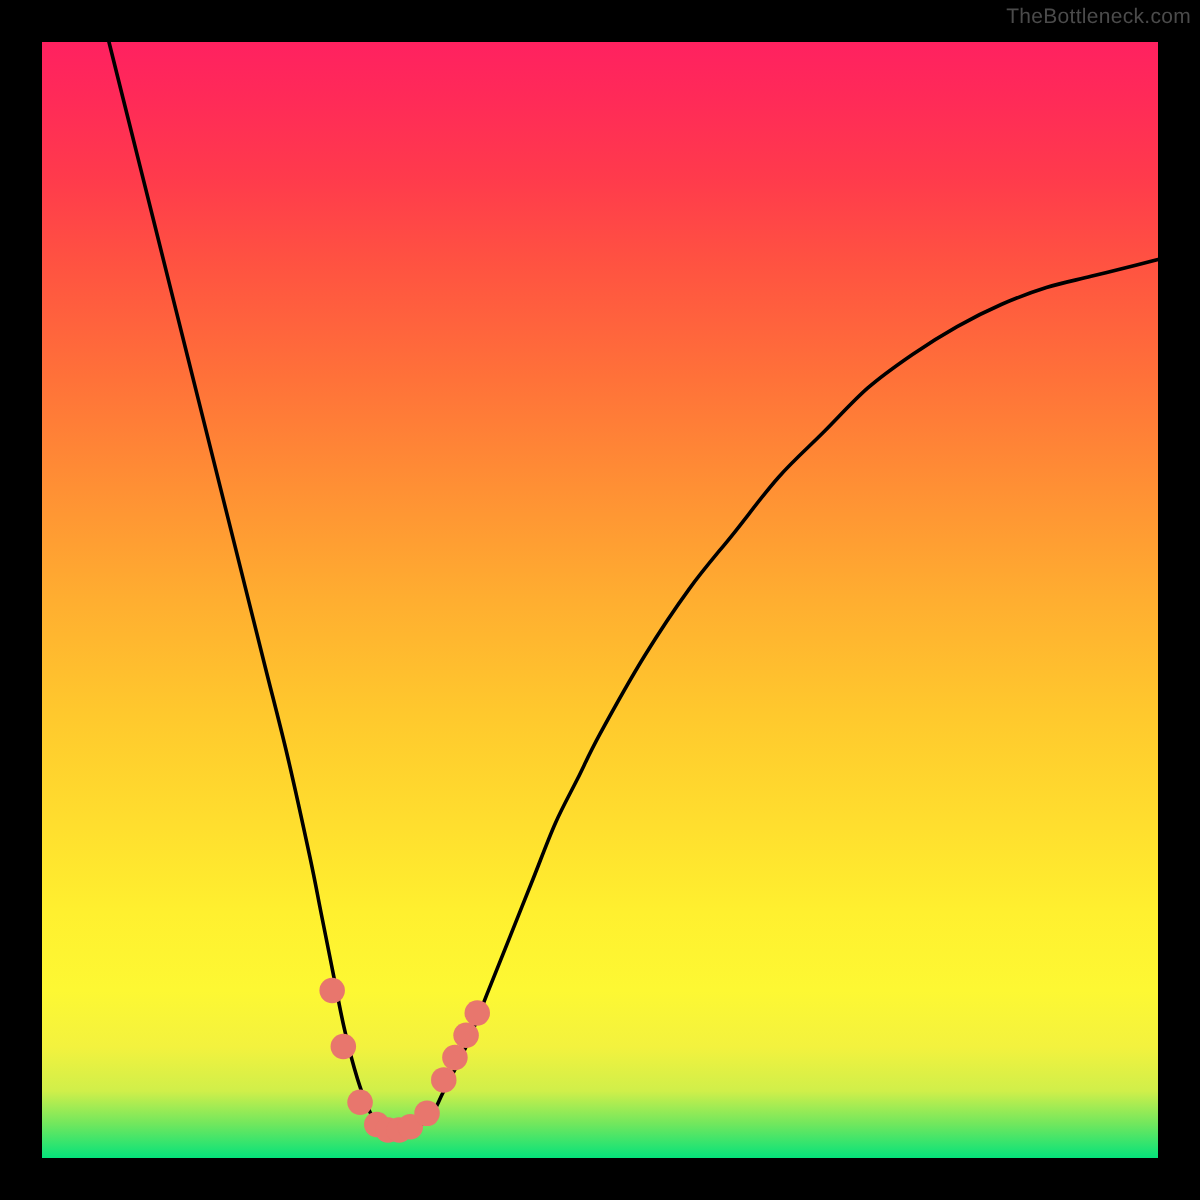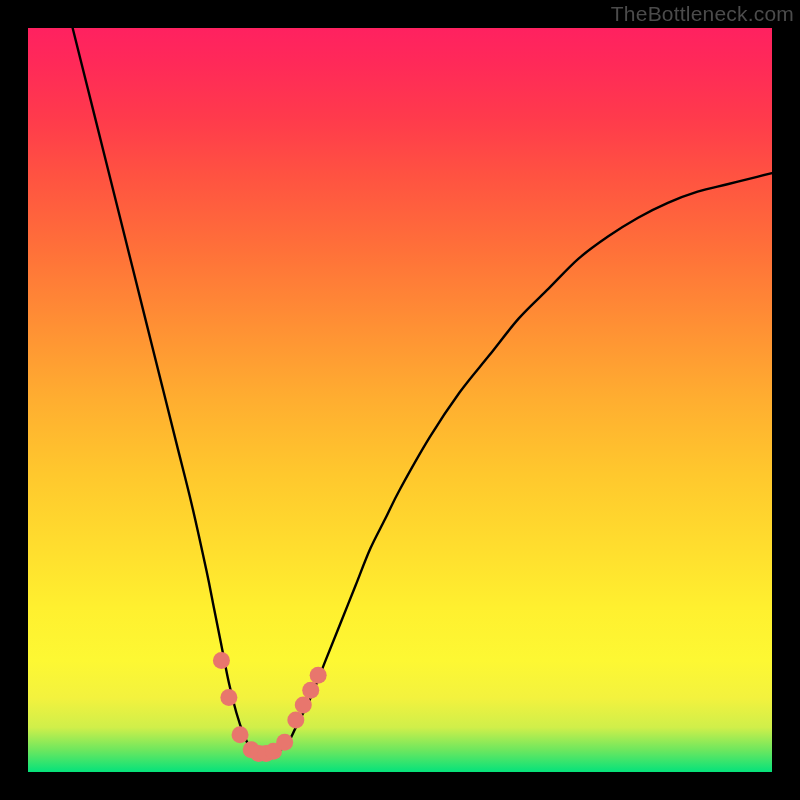"TheBottleneck.com" .watermark { font-size: 21px -> 14px }
